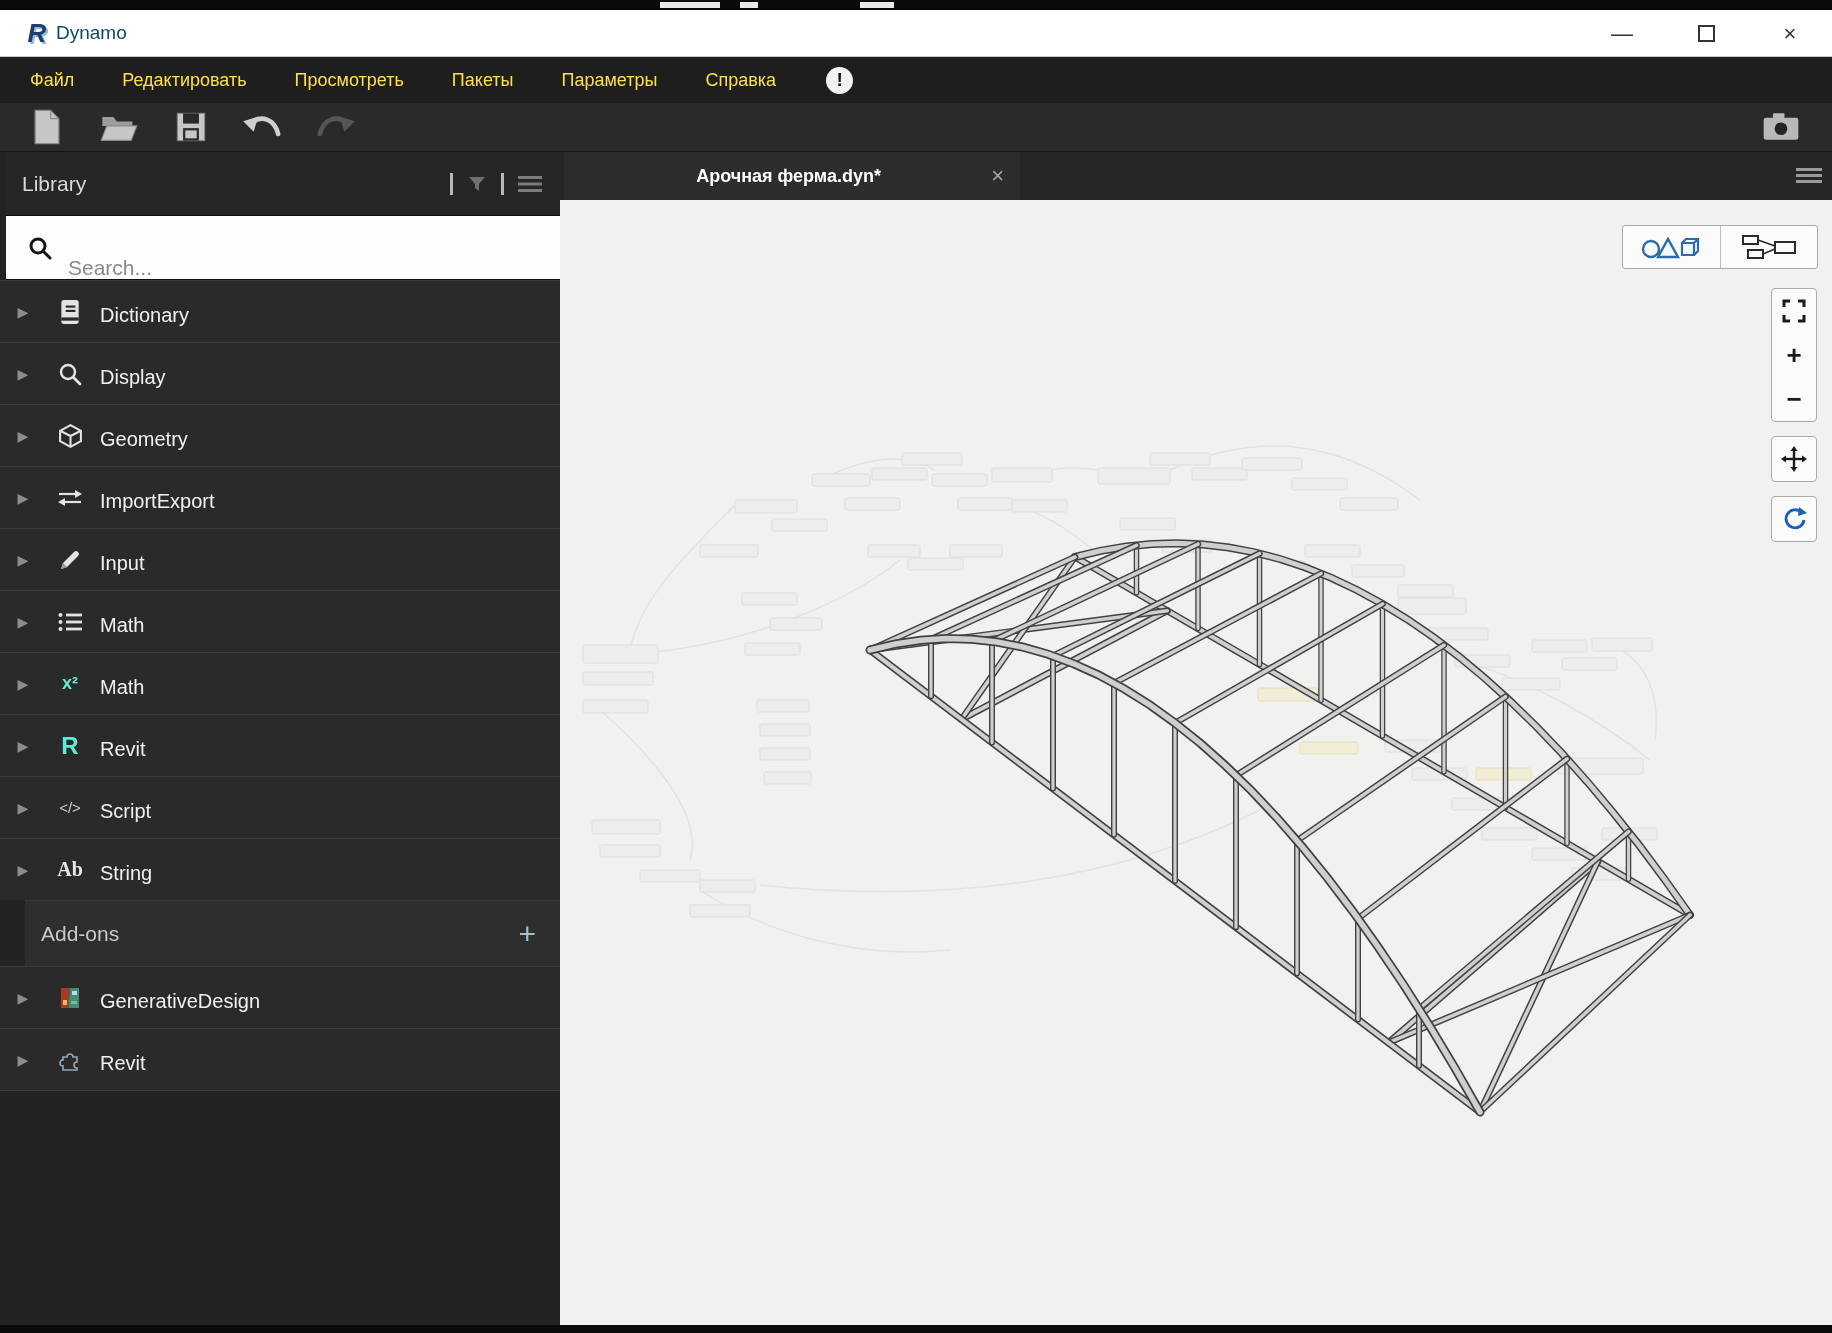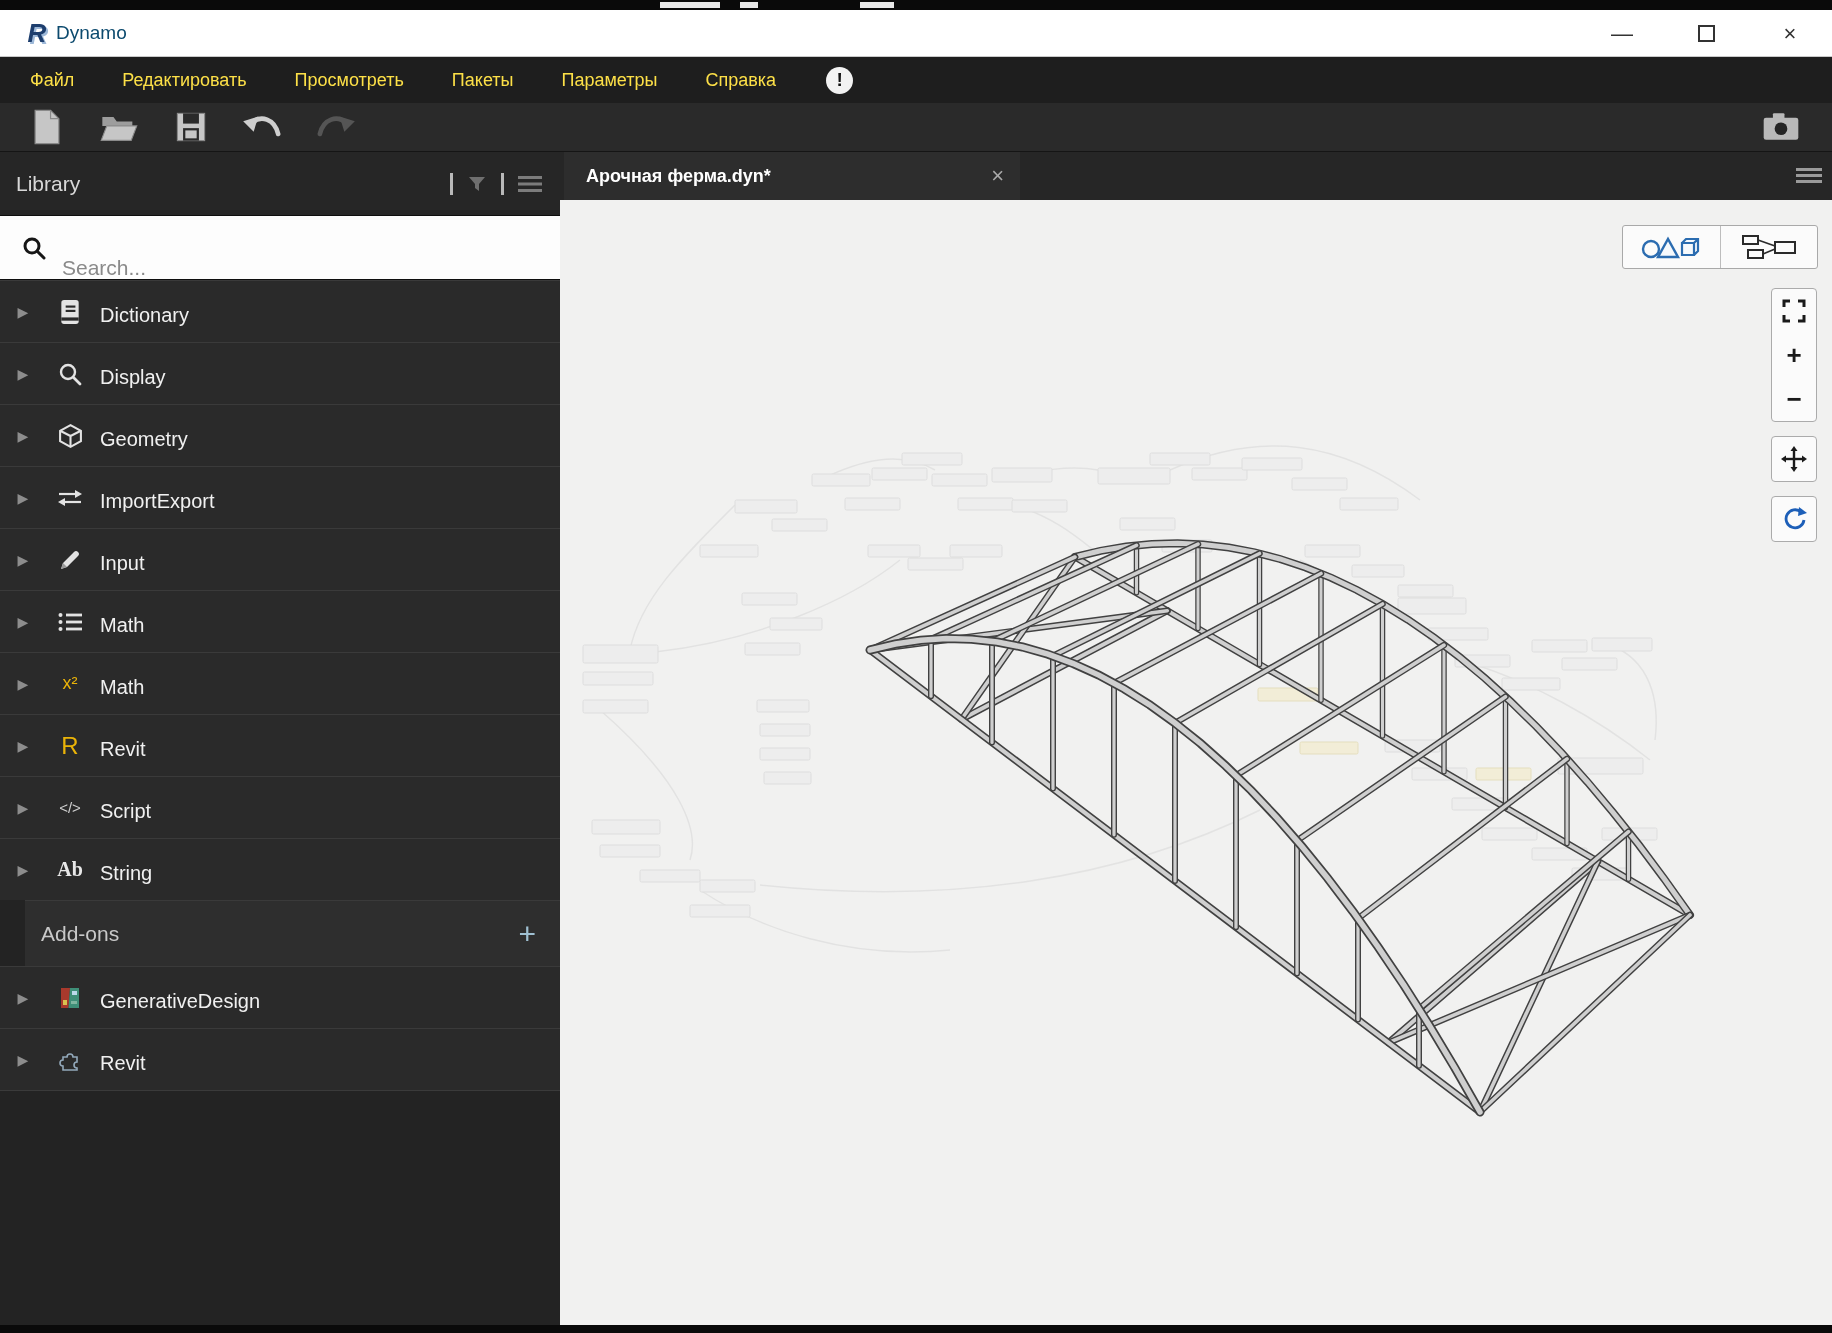"Library" .sidebar { padding-left: none -> 6px }
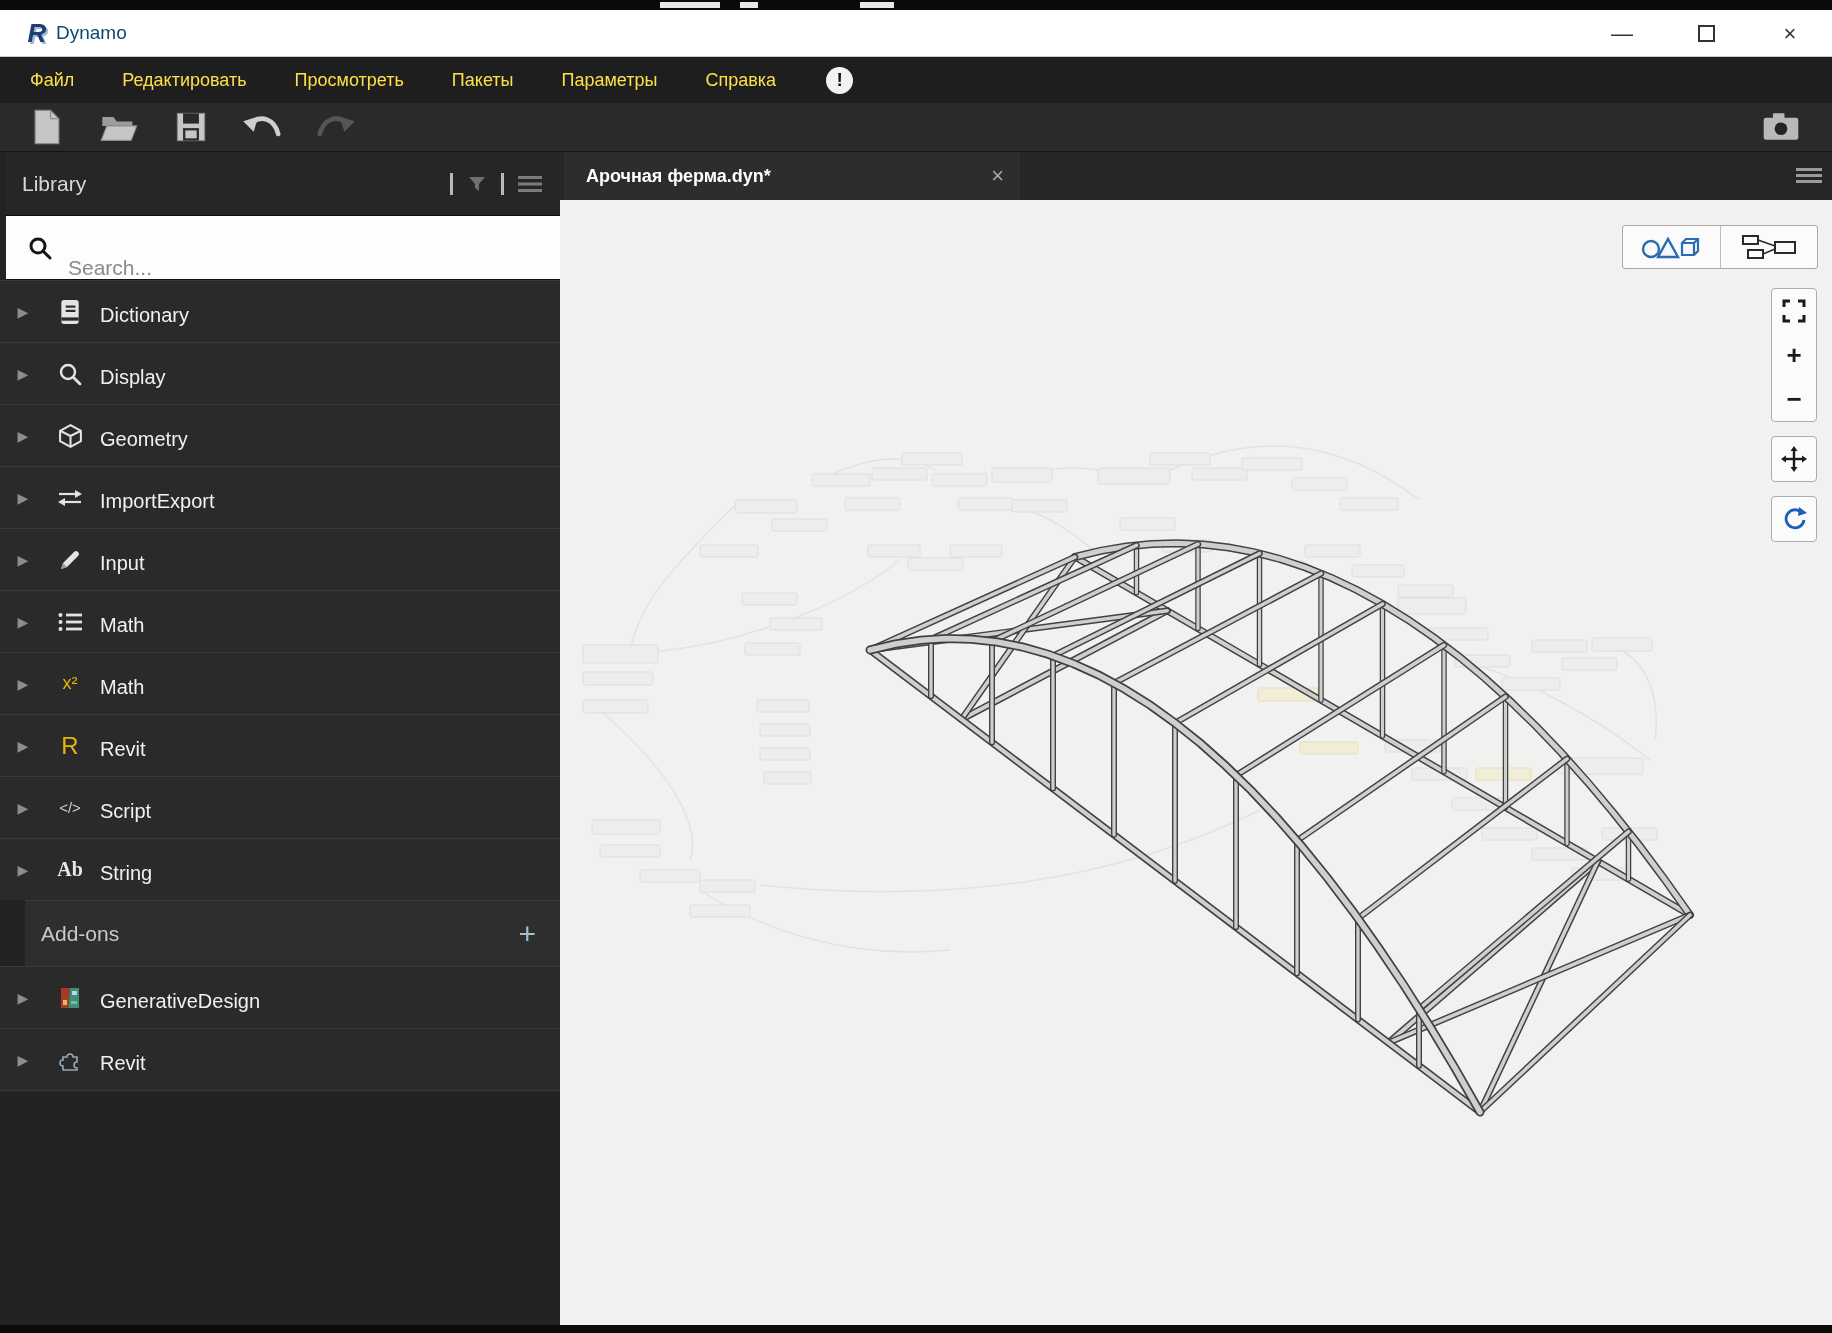"Арочная ферма.dyn*" .tab-label { text-align: none -> center }
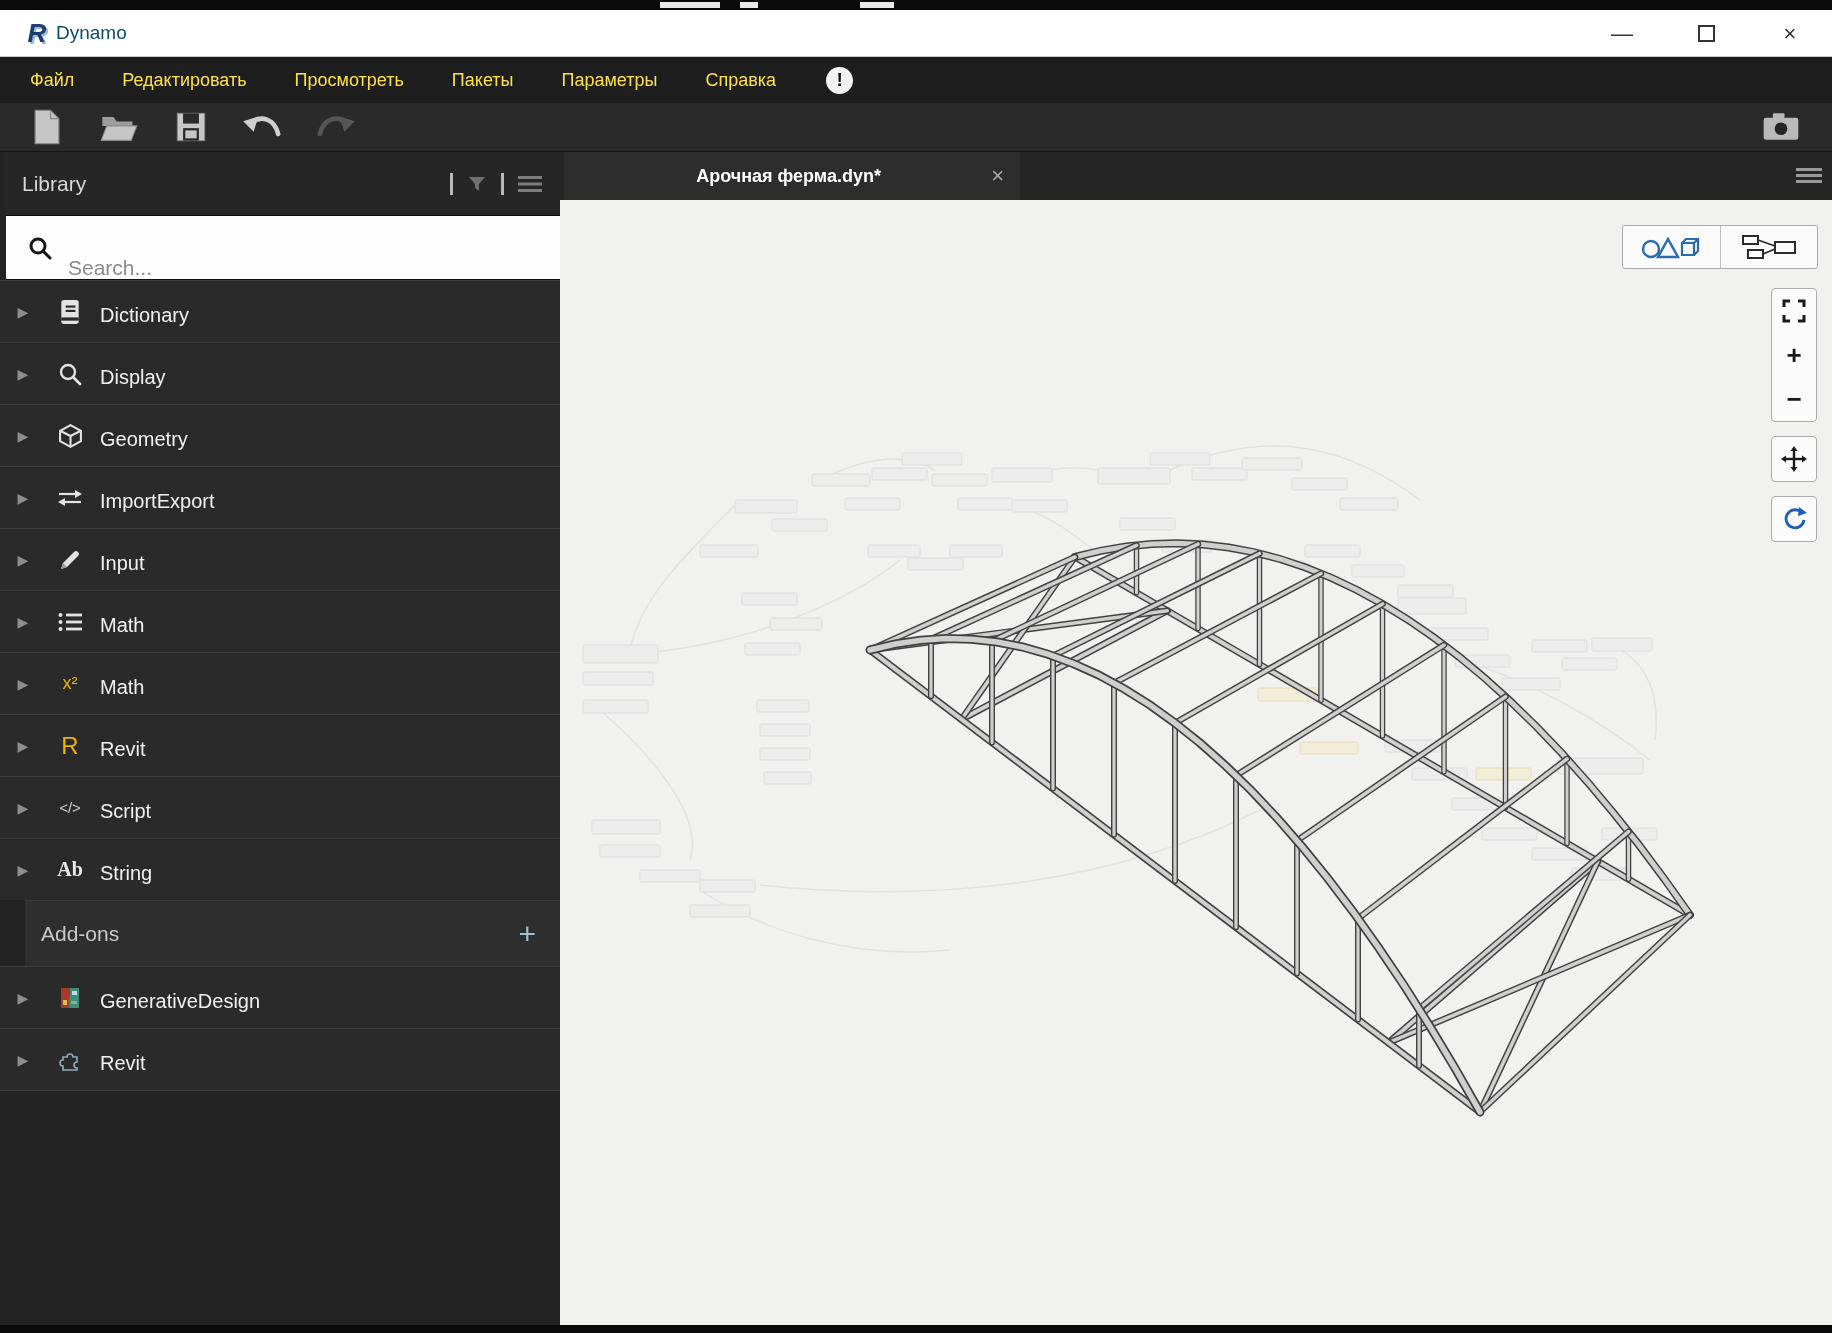"x²" .glyph-icon { color: #eab308 -> #5eead4; font-weight: normal -> bold }
